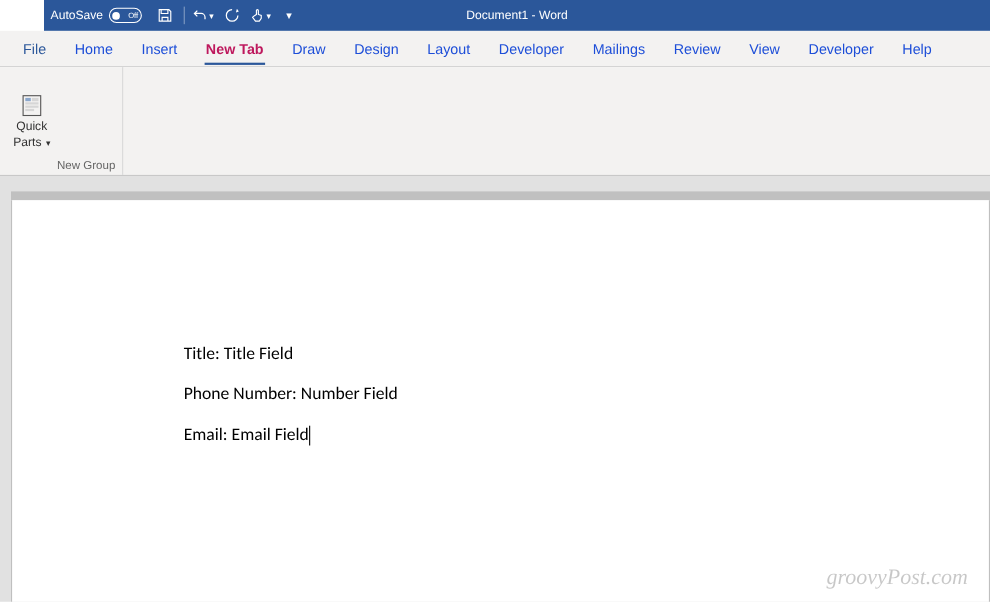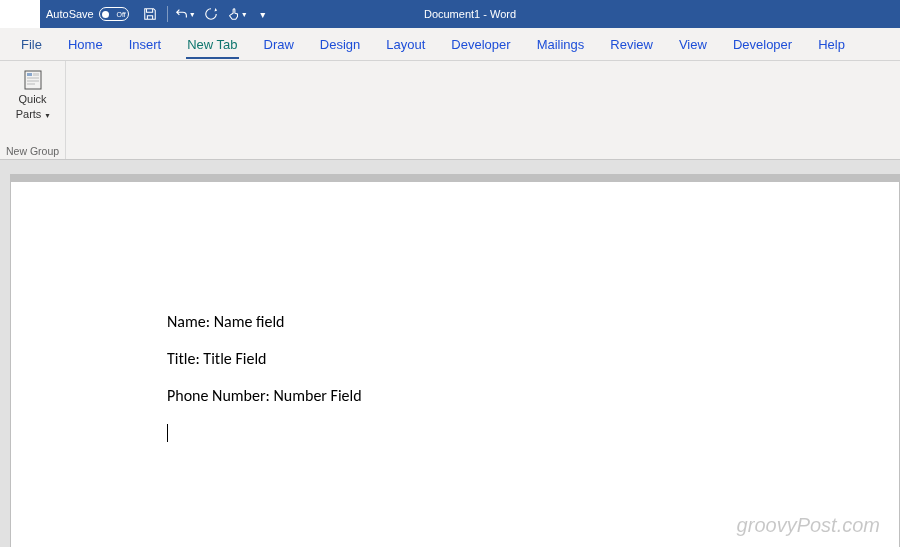"New Tab" .menu-item.active { color: #0f766e -> #be185d; font-weight: 400 -> 700 }
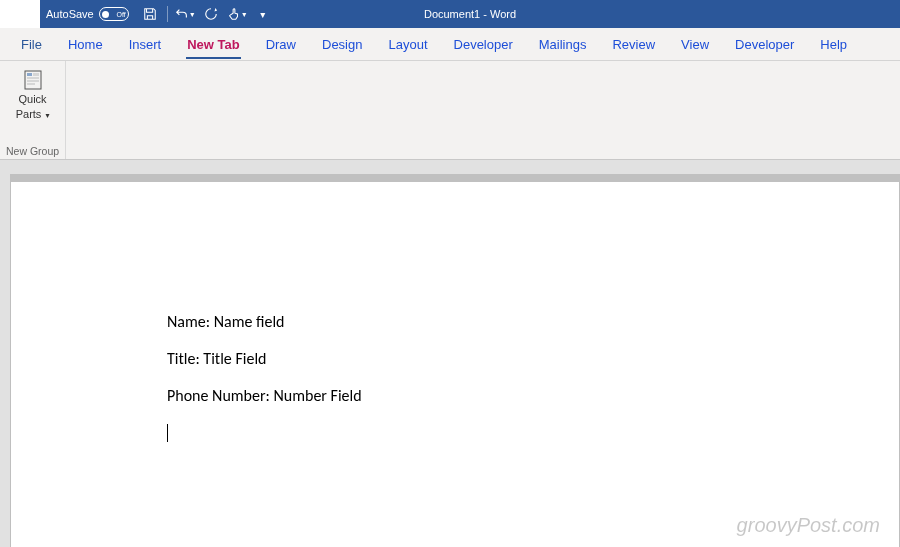"Quick" .ribbon-group { flex-direction: column -> none }
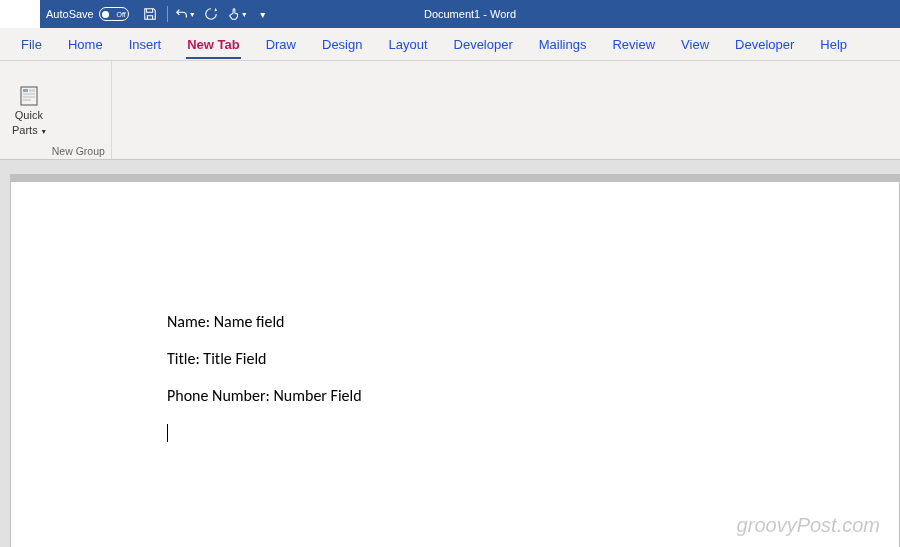"Name: Name field" div.line { html: <div>Name: Name field</div> -> none }
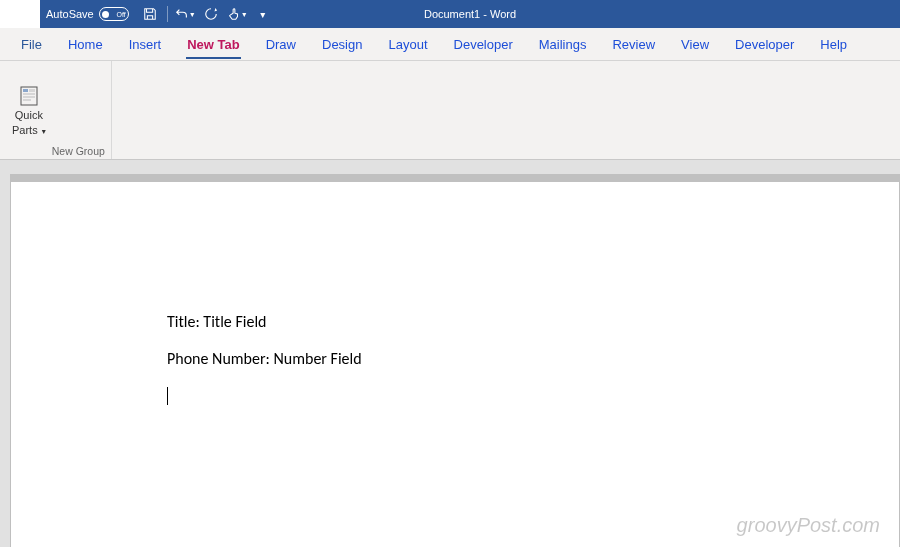"Email: Email Field" span { html: none -> <span>Email: Email Field</span> }
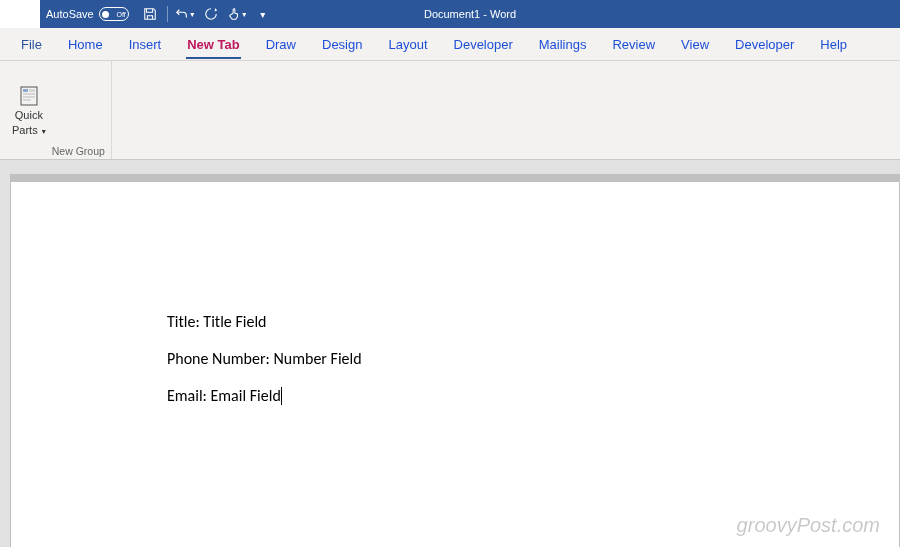"groovyPost.com" .watermark { font-family: Liberation Sans, sans-serif -> Liberation Serif, serif }
